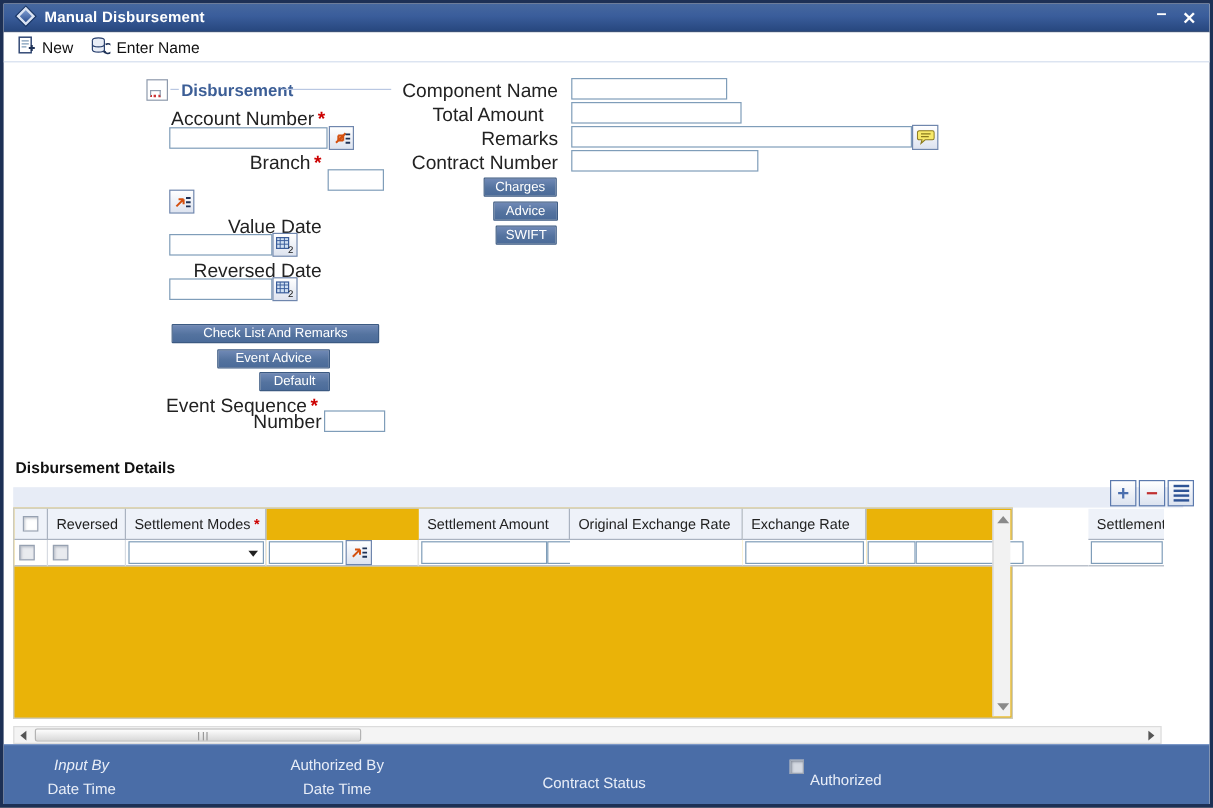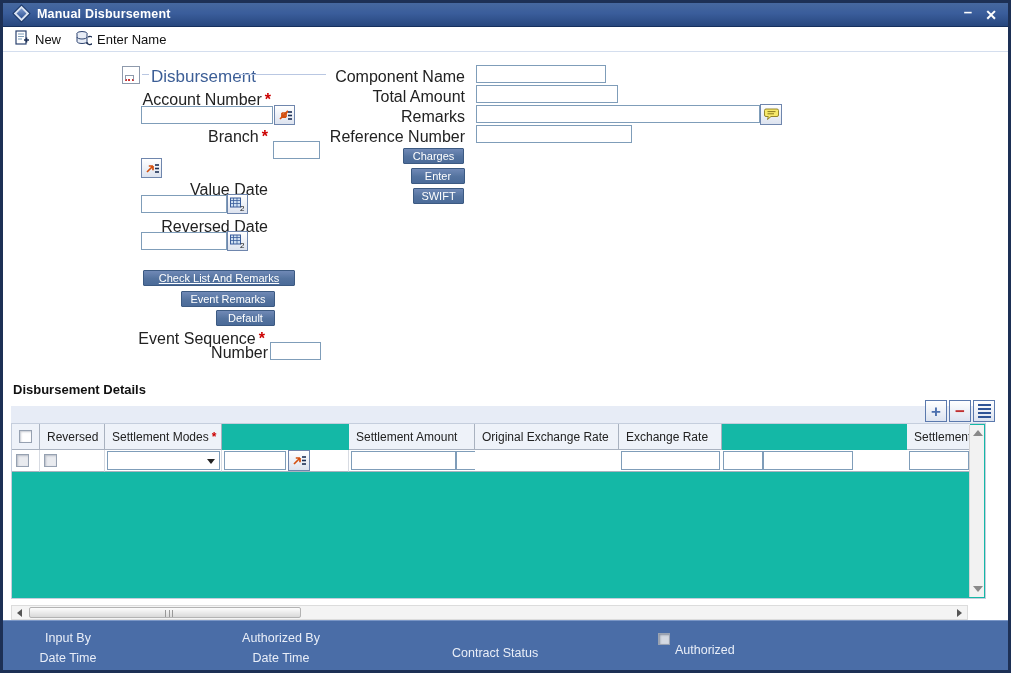"Disbursement" .grp-title { font-size: 17px -> 14px; font-weight: normal -> bold }
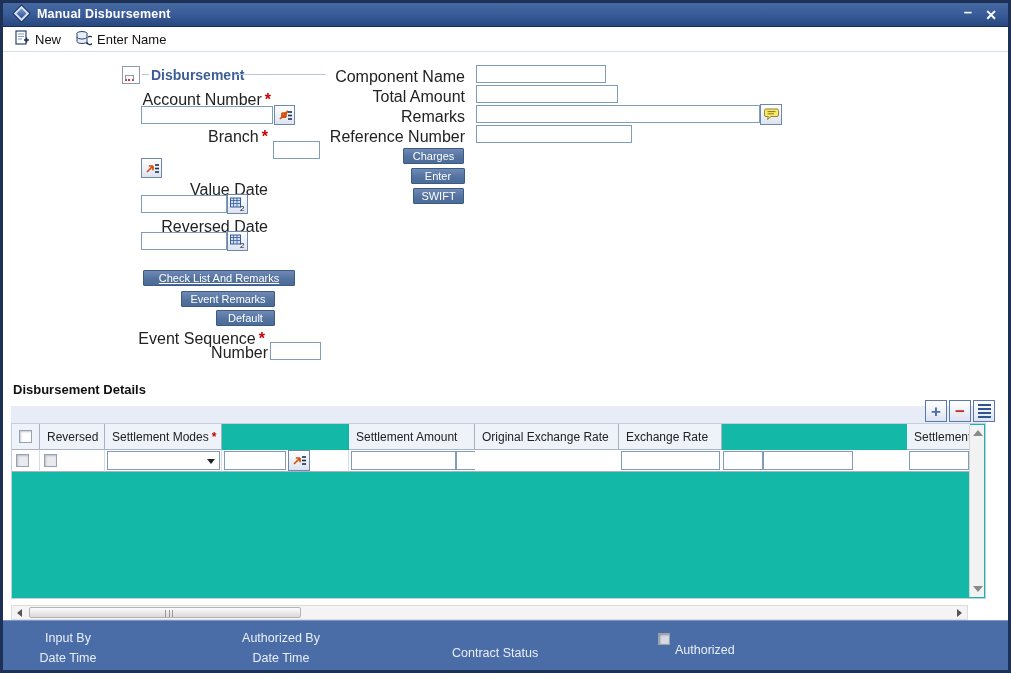"Total Amount" div.abs { left: 300px -> 288px }
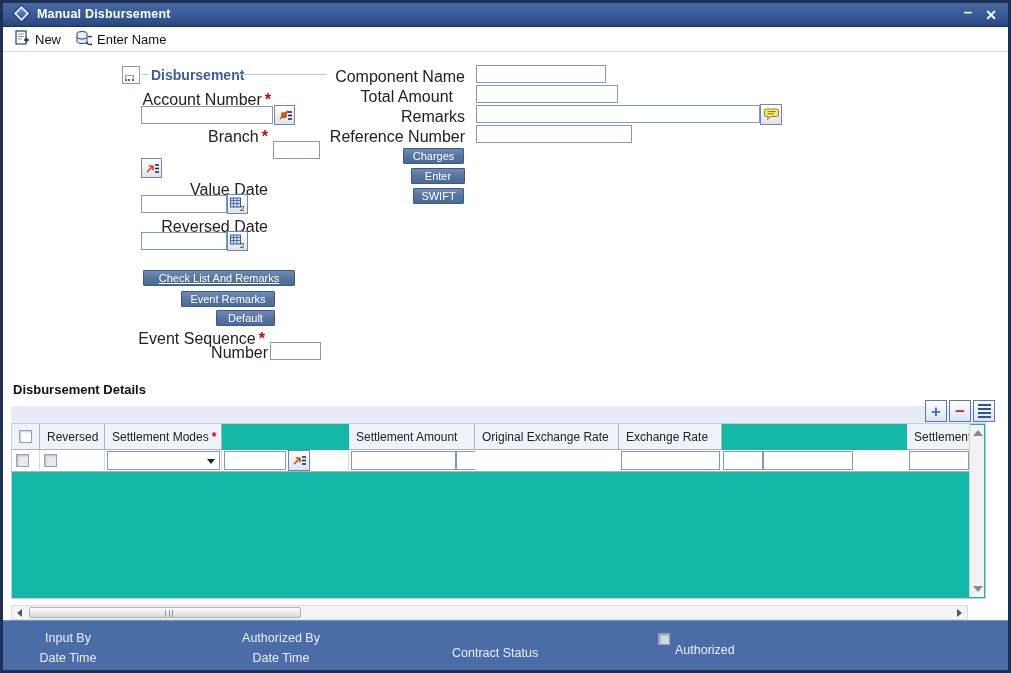"Reference Number" div.abs { text: Reference -> Contract }
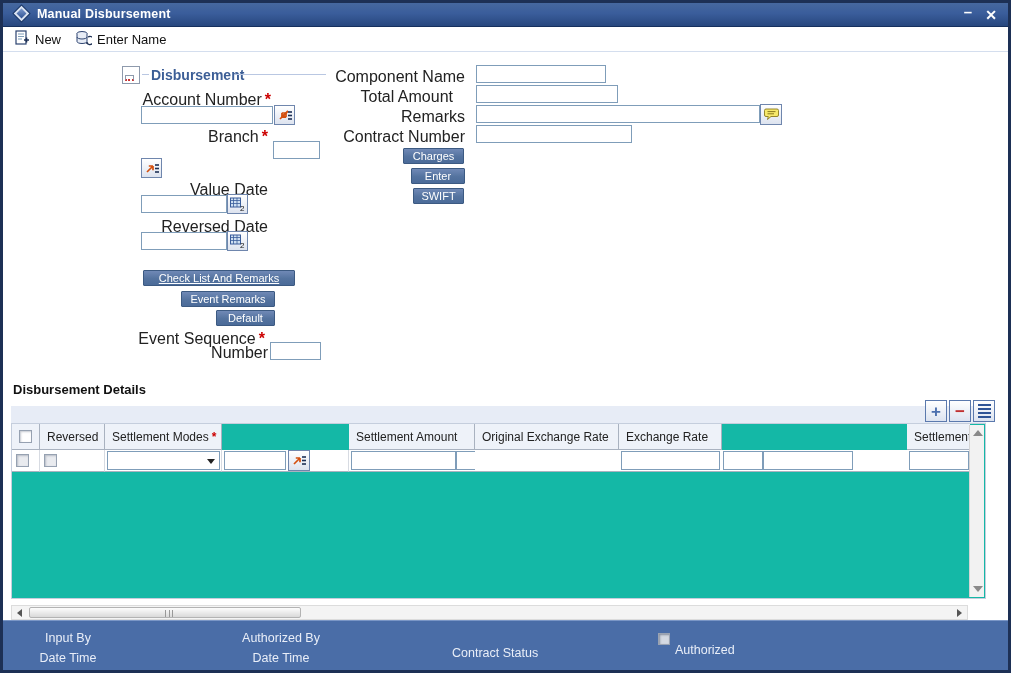"Enter" div.sbtn { text: Enter -> Advice }
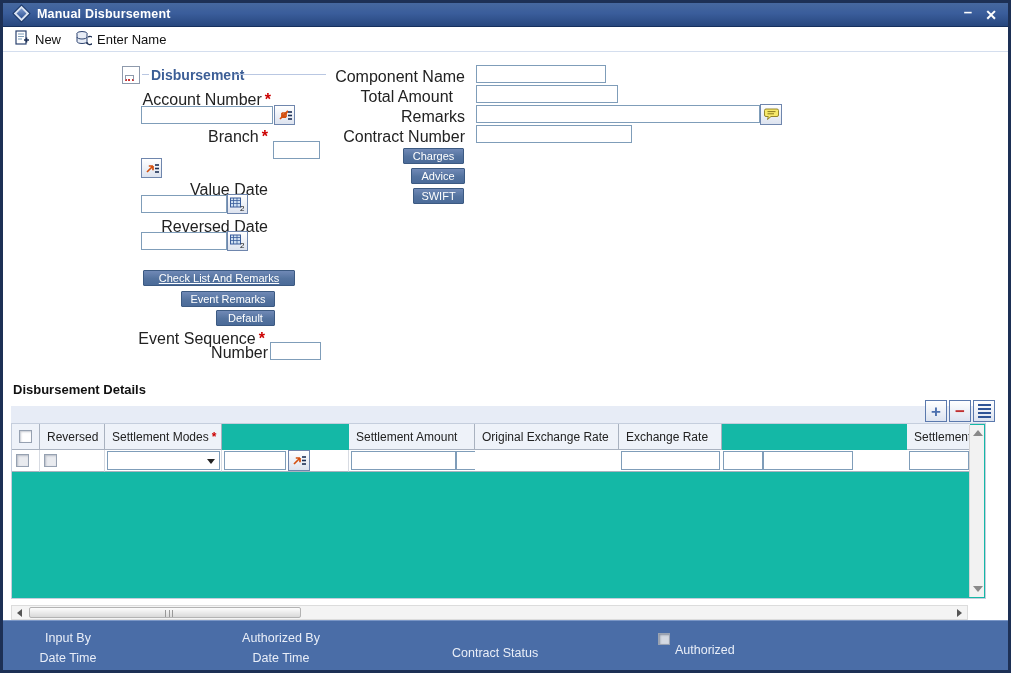"Check List And Remarks" div.sbtn { text-decoration: underline -> none; width: 152px -> 173px }
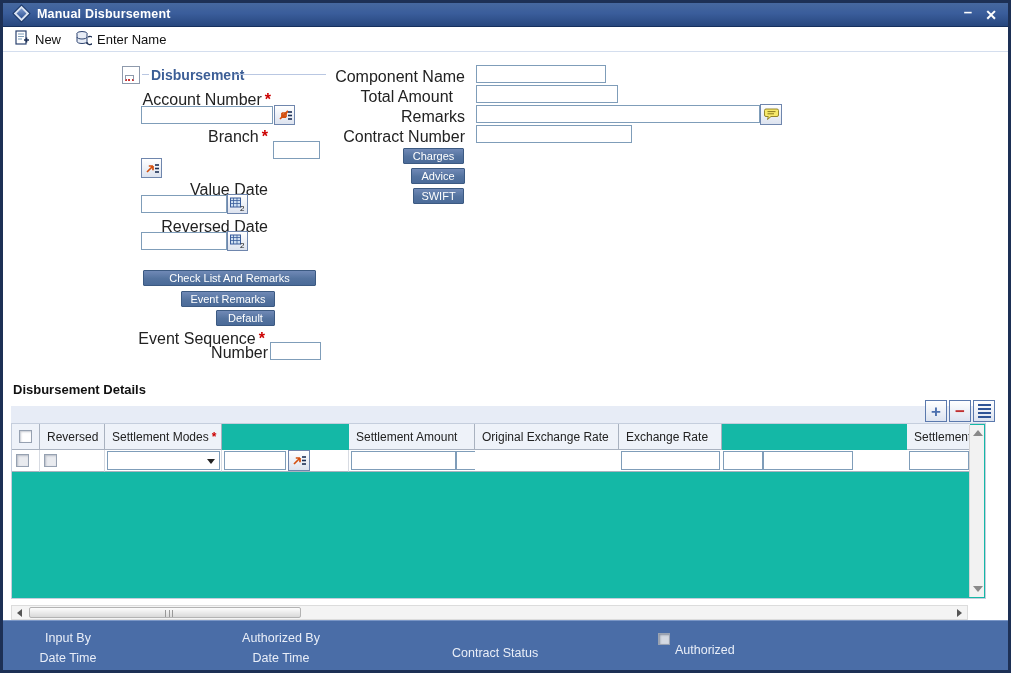"Event Remarks" div.sbtn { text: Remarks -> Advice }
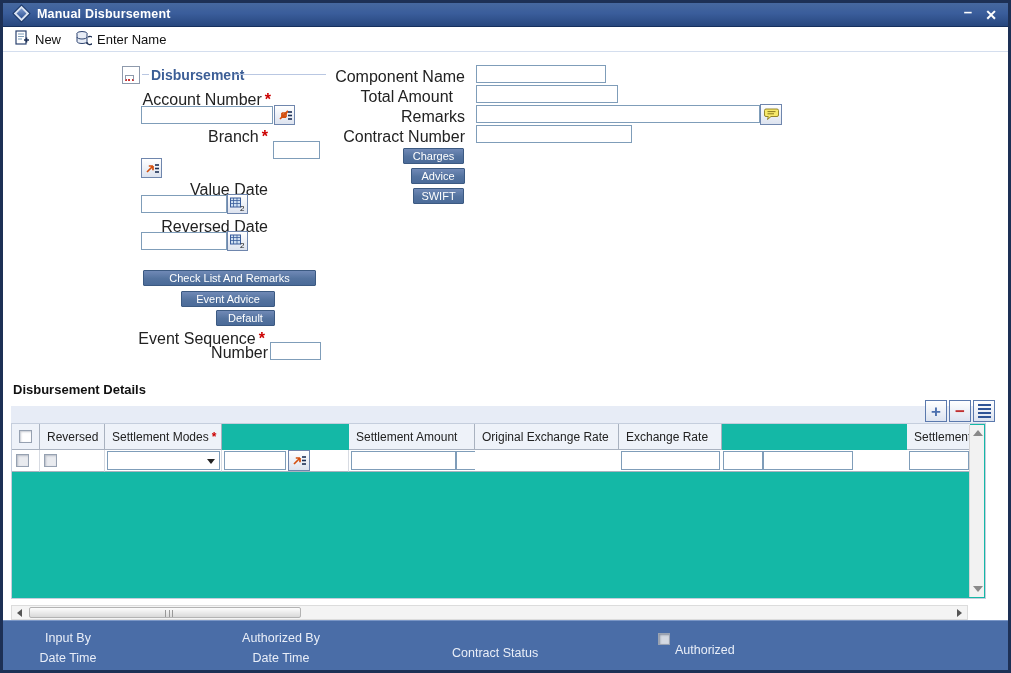"Reversed" .grid-wrap { background: #14b8a6 -> #eab308; width: 975px -> 833px }
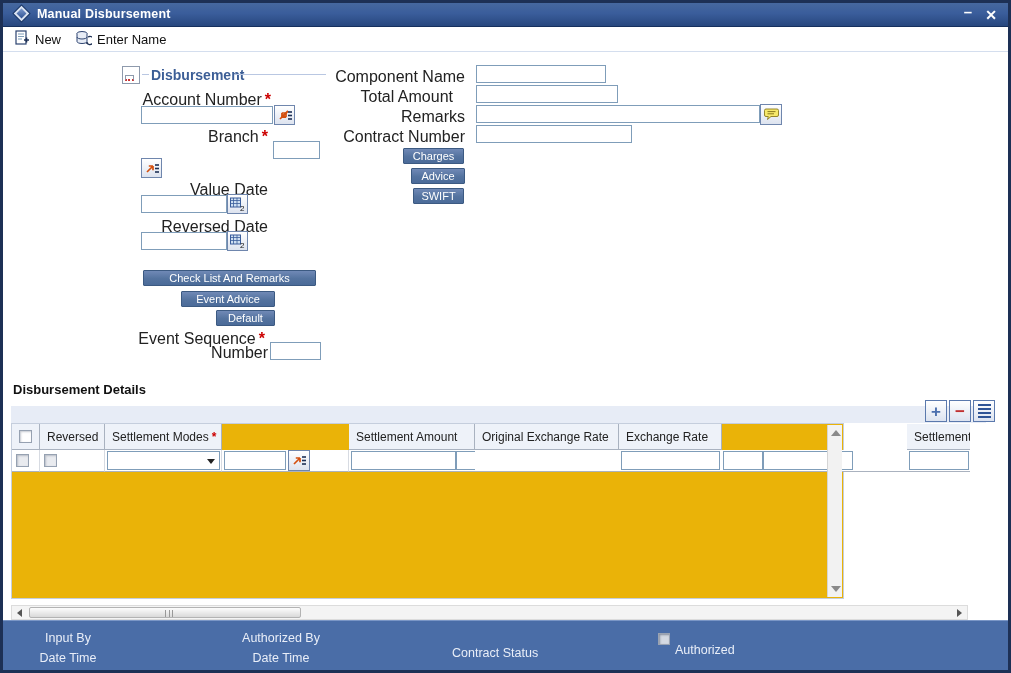"Input By" div.ftext { font-style: none -> italic }
